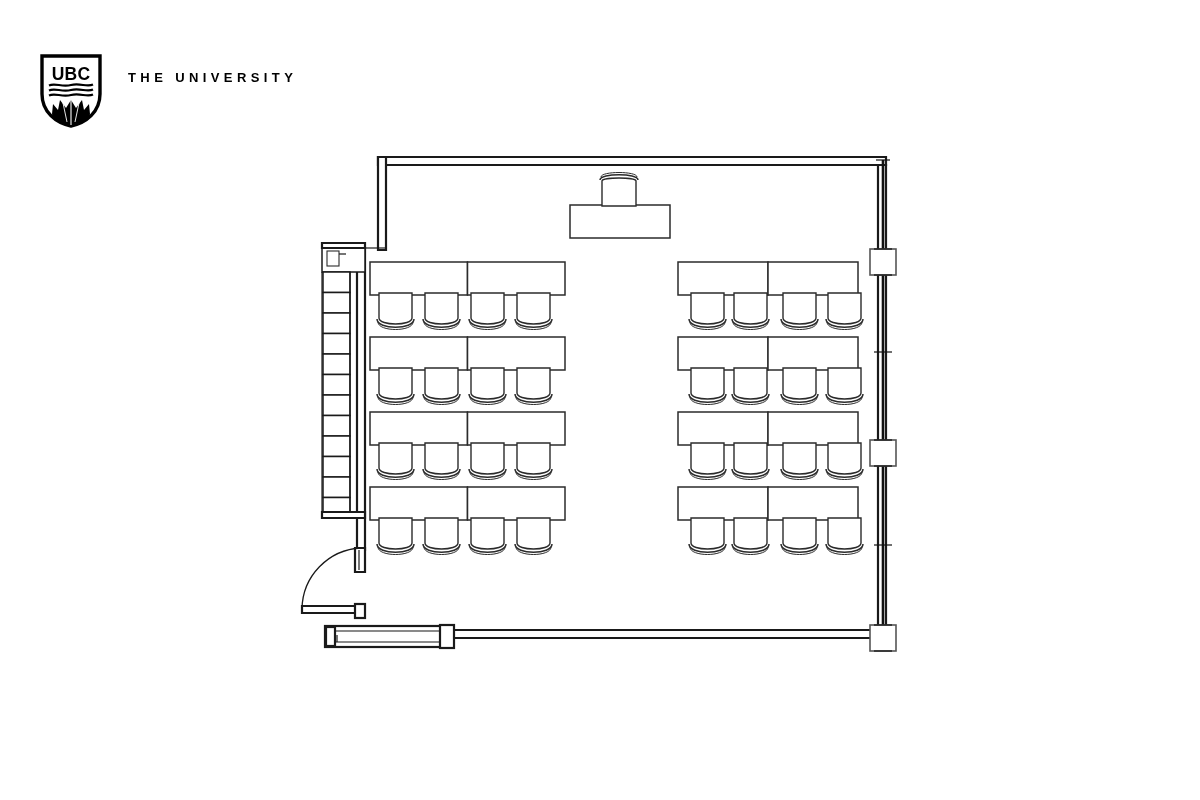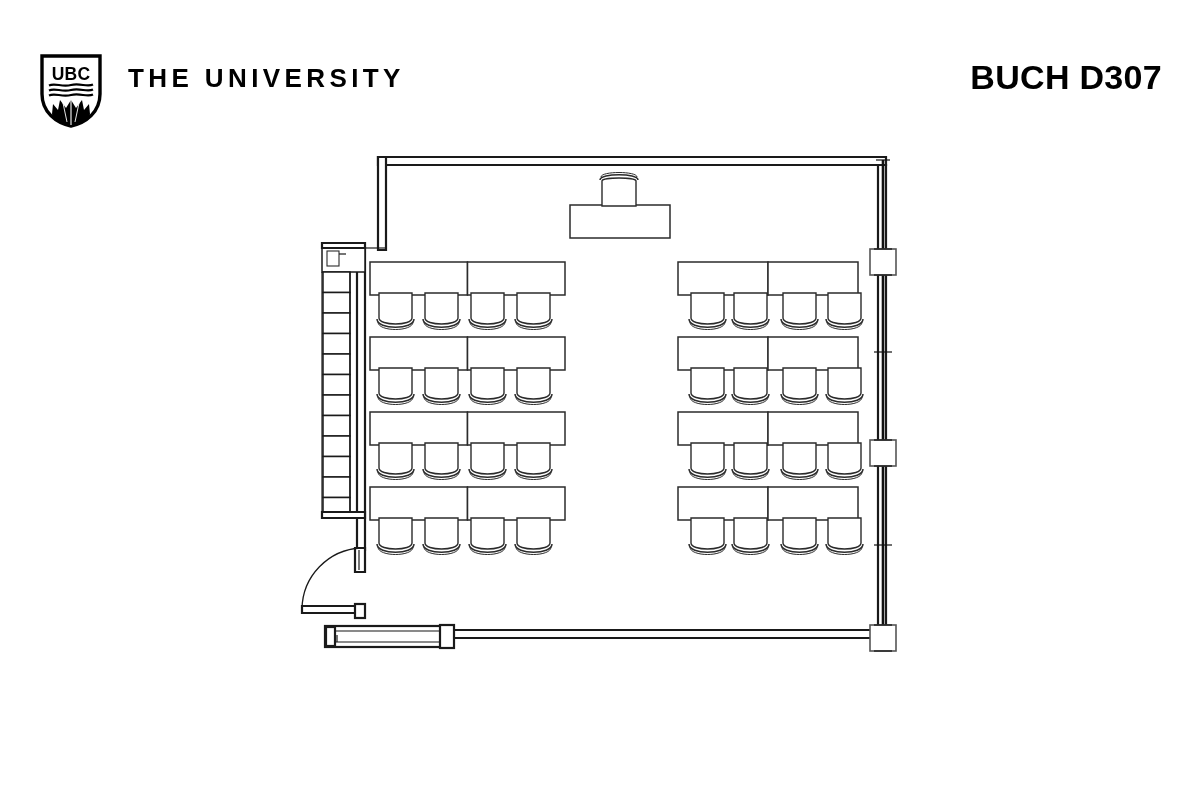"THE UNIVERSITY" .wordmark-line { font-size: 26px -> 13px }
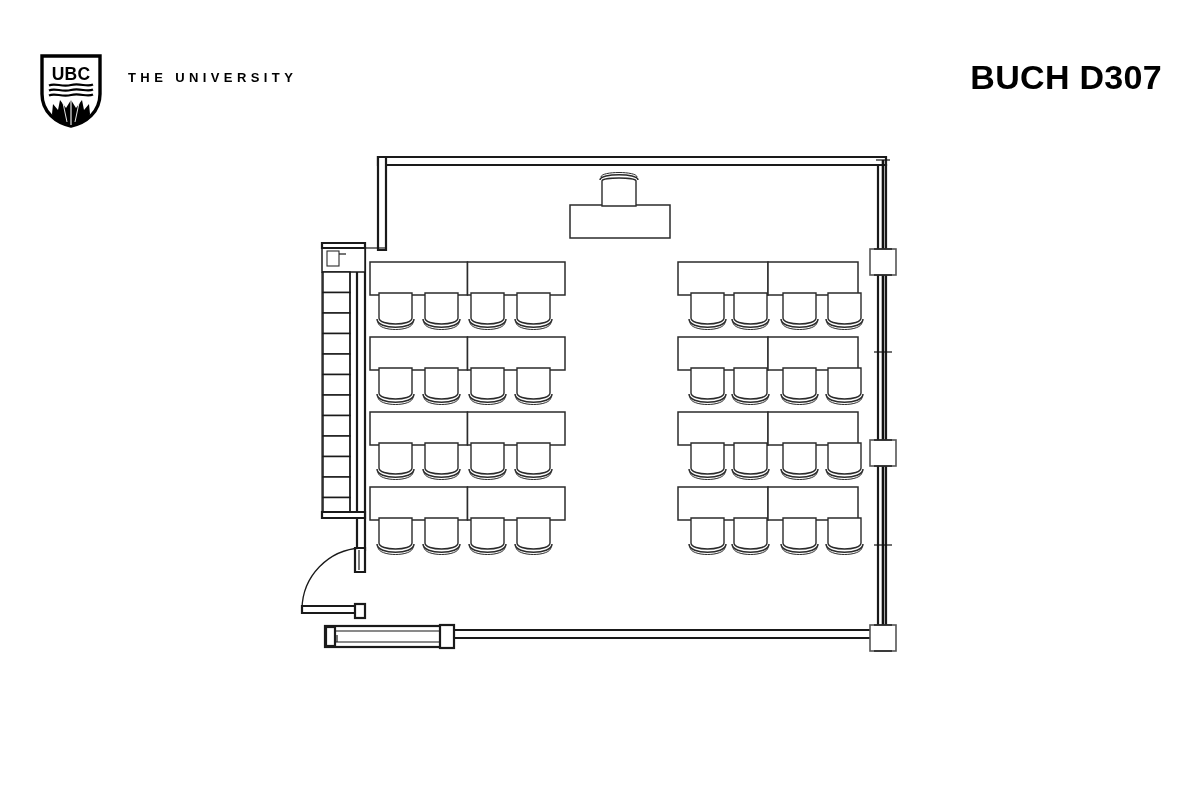"BUCH D307" div { html: <div>BUCH D307</div> -> none }
